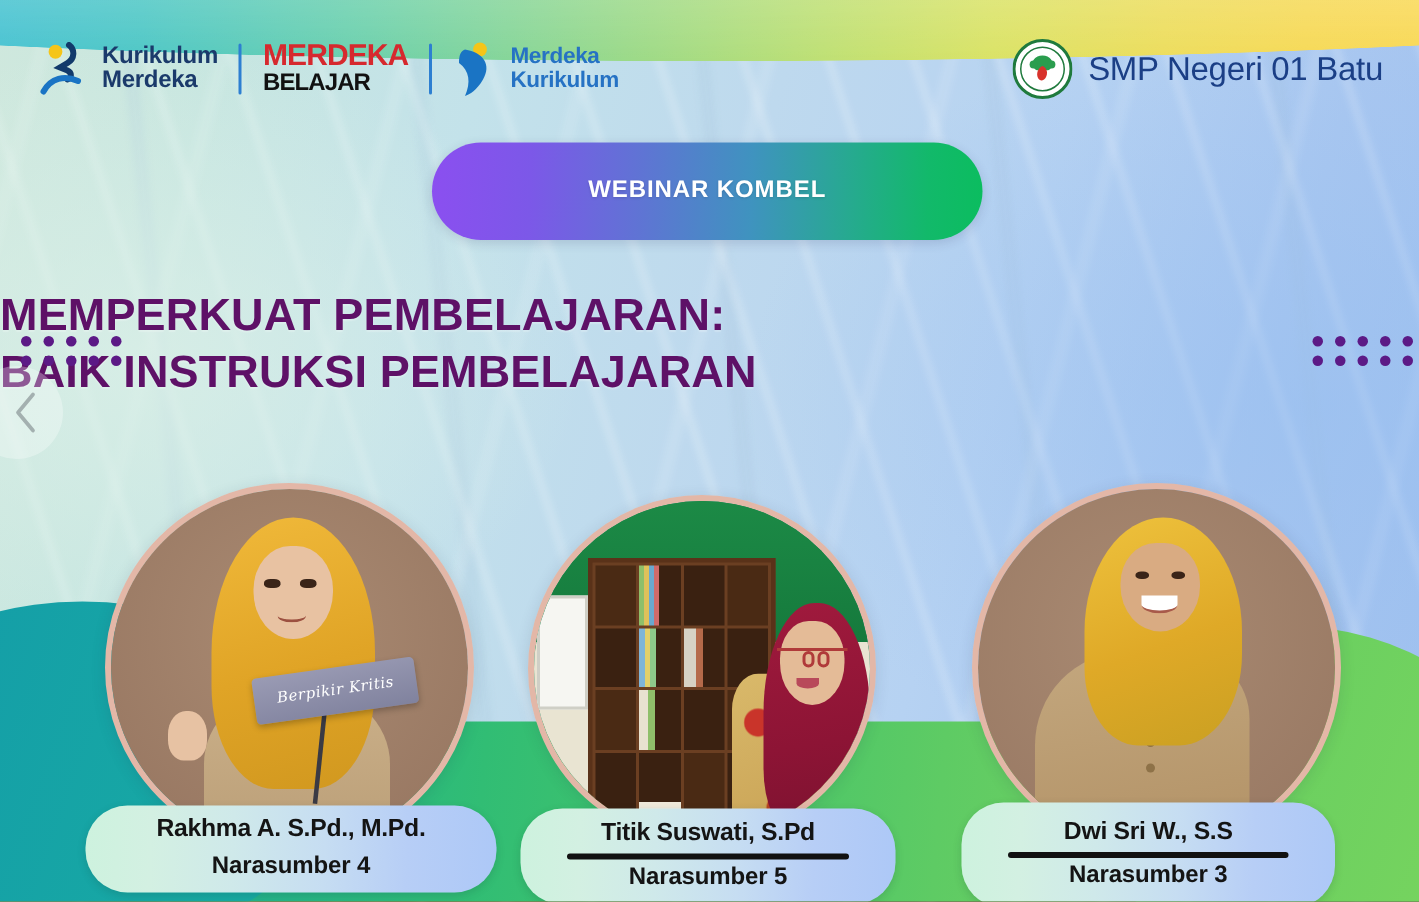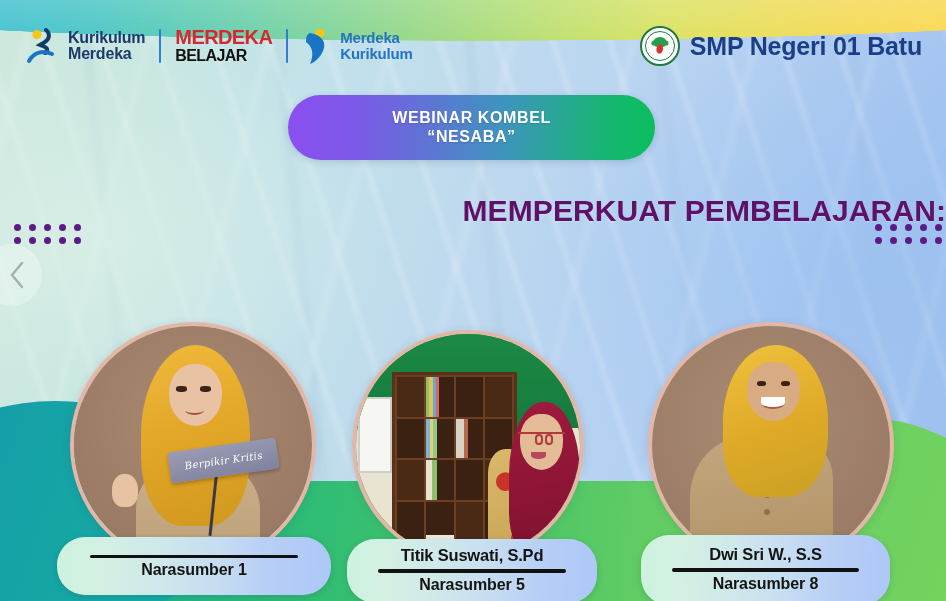"SMP Negeri 01 Batu" .school-name { font-size: 25px -> 22px; font-weight: bold -> normal }
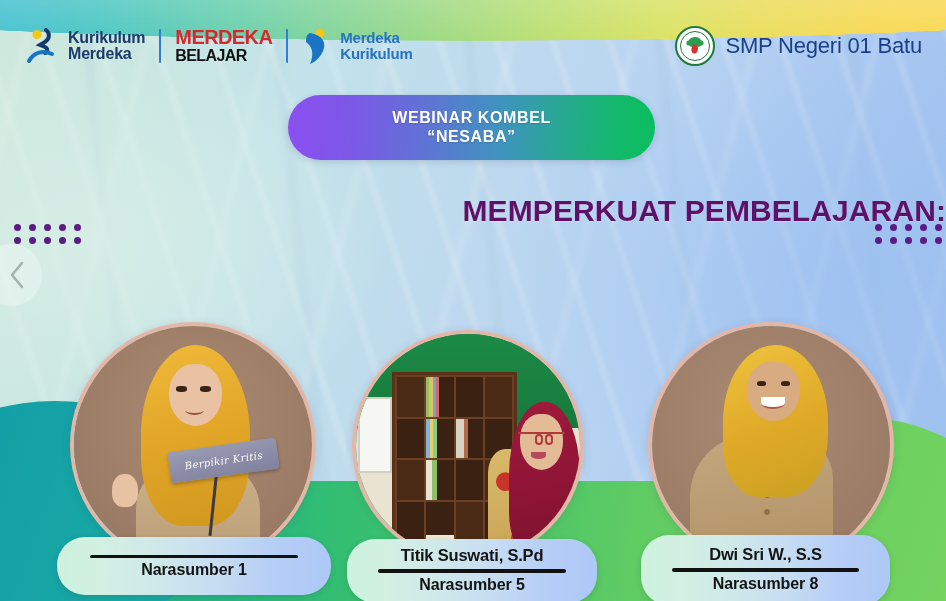"“NESABA”" span { html: <span>“NESABA”</span> -> none }
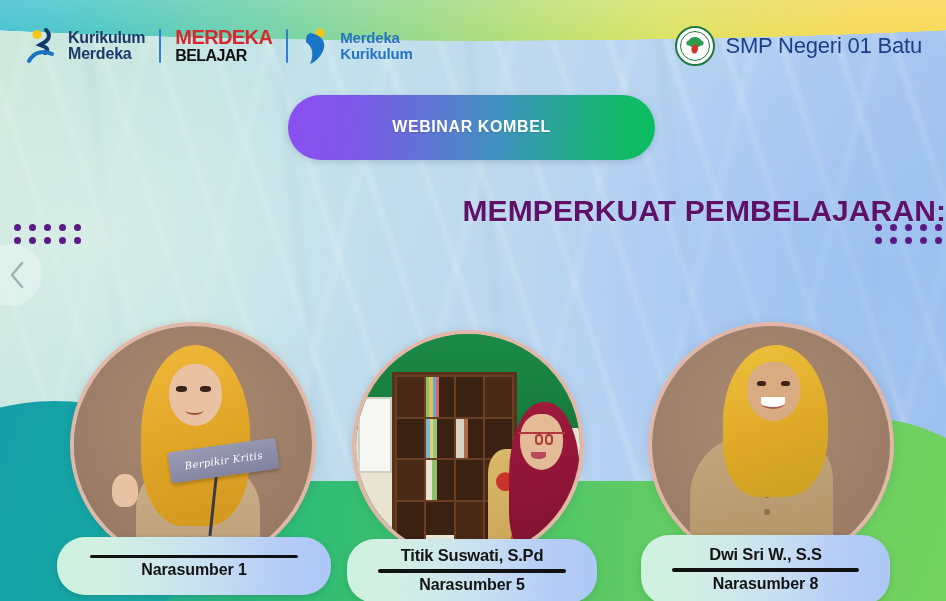"MEMPERKUAT PEMBELAJARAN:" .headline { text-align: right -> left }
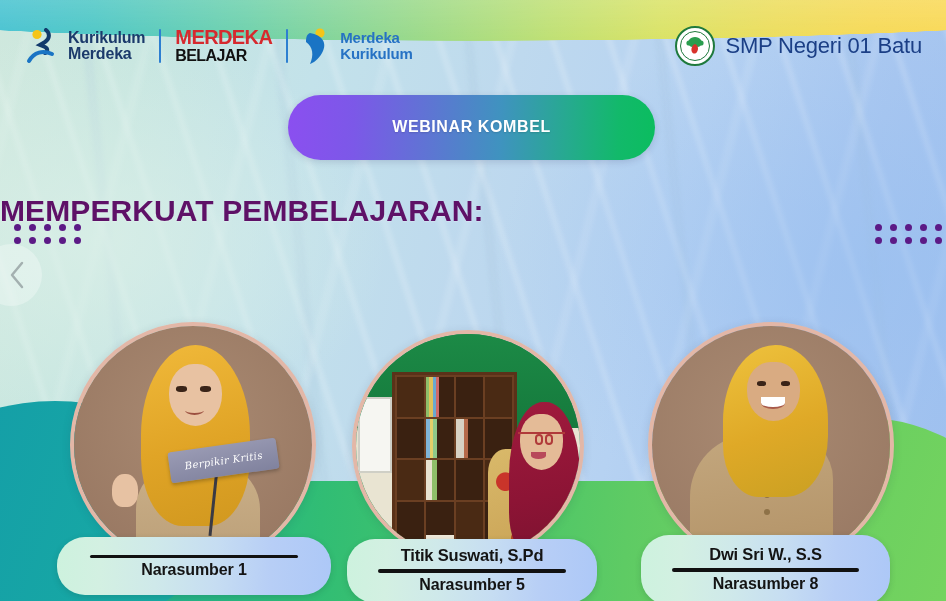"BAIK INSTRUKSI PEMBELAJARAN" div { html: none -> <div>BAIK INSTRUKSI PEMBELAJARAN</div> }
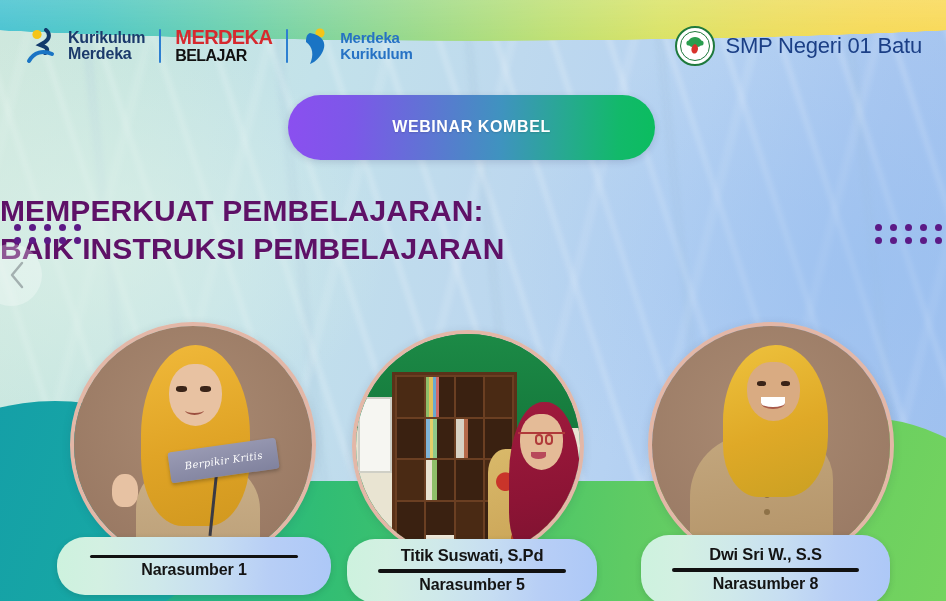"Rakhma A. S.Pd., M.Pd." div.nm { html: none -> <div>Rakhma A. S.Pd., M.Pd.</div> }
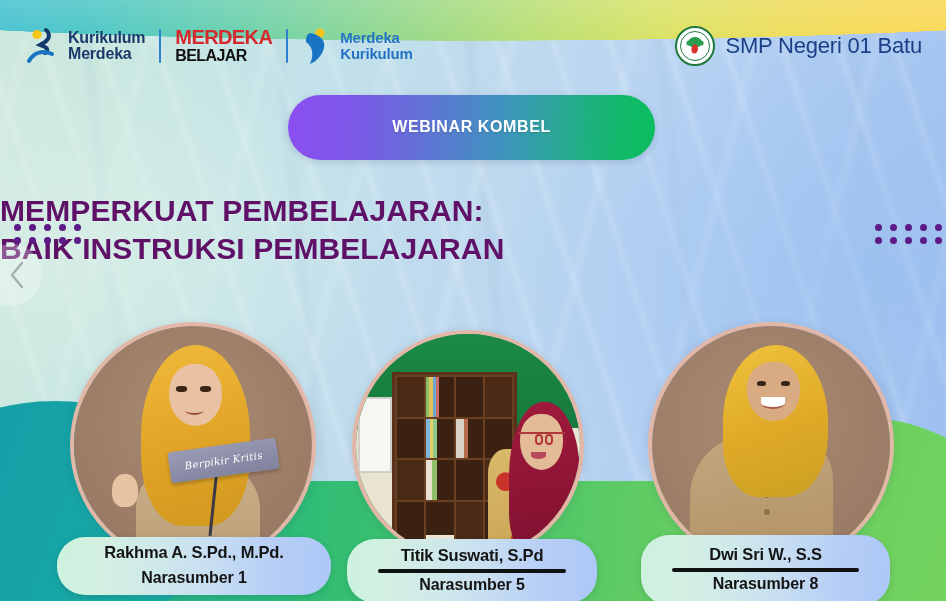"Narasumber 1" div.role { text: 1 -> 4 }
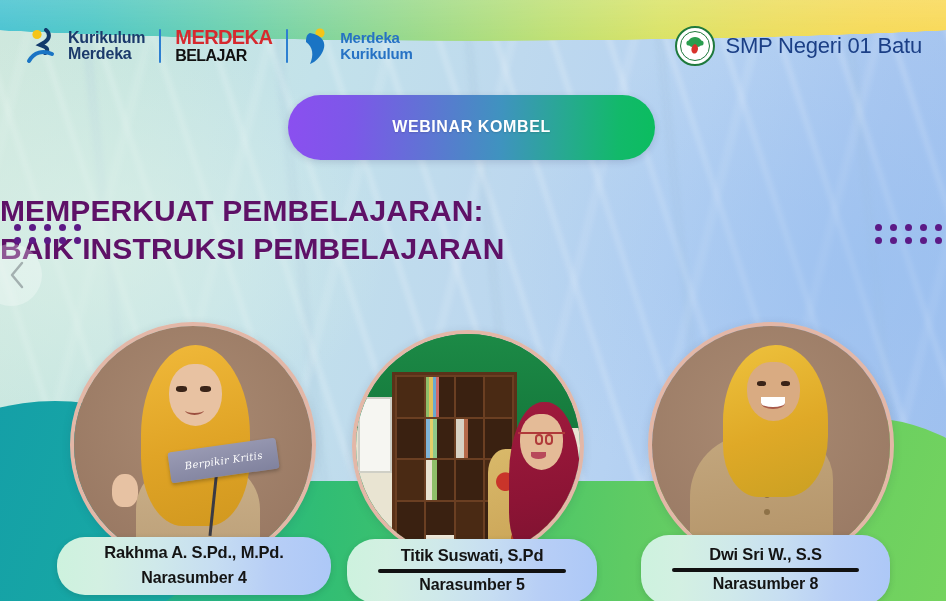"Narasumber 8" div.role { text: 8 -> 3 }
